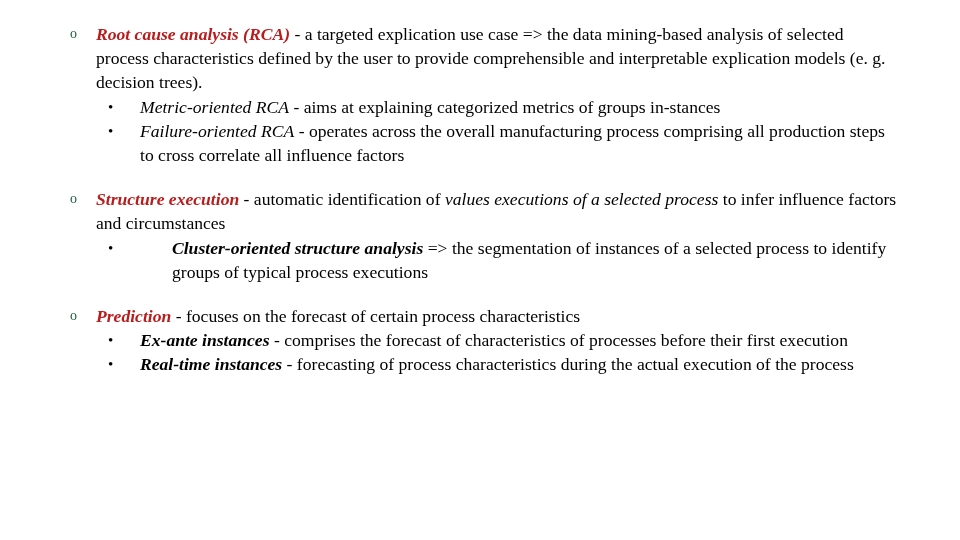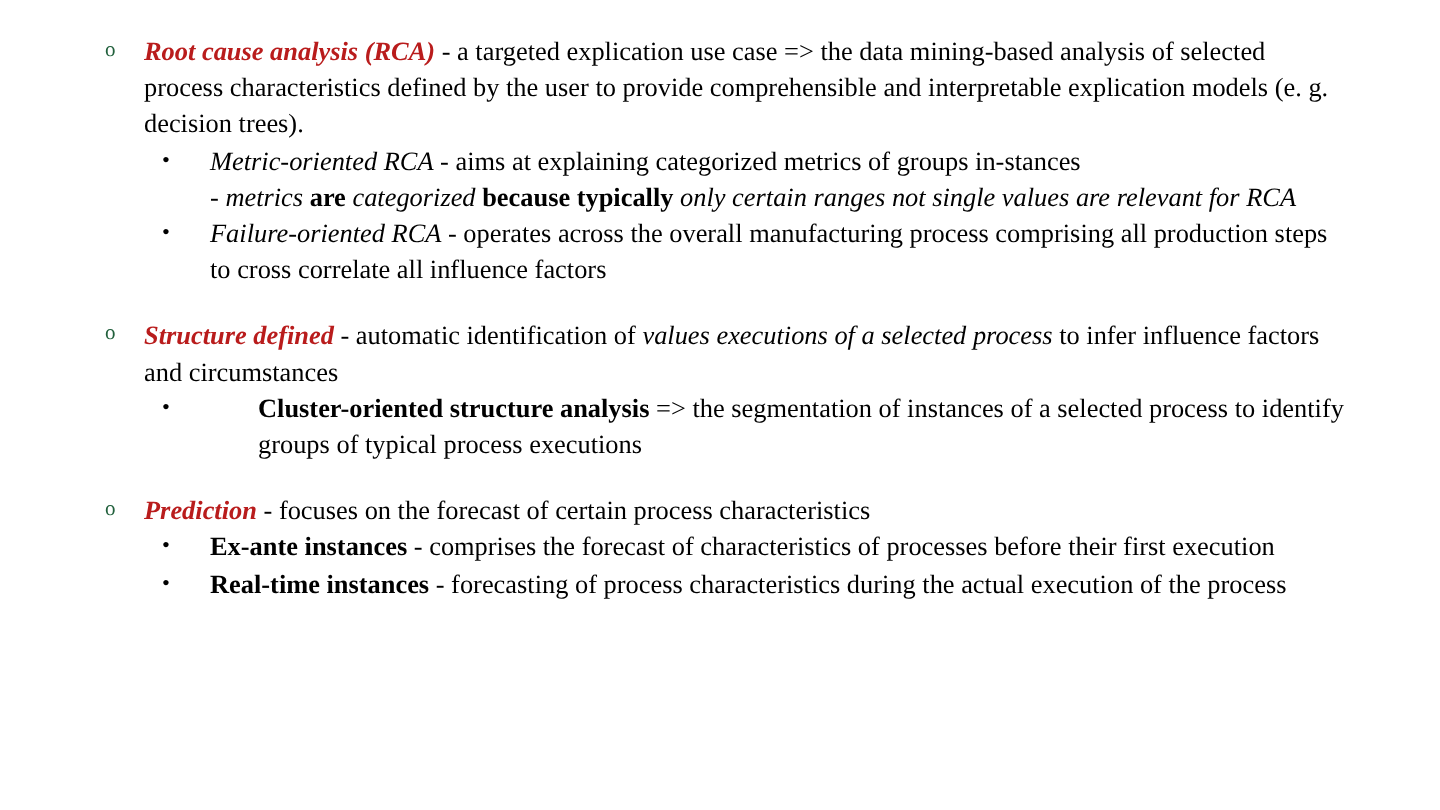"- metrics are categorized because" div.indent-sub { html: <div> <span>- metrics </span><span>are </span><span>categorized </span><span>because typically </span><span>only certain ranges not single values are relevant for RCA</span> </div> -> none }
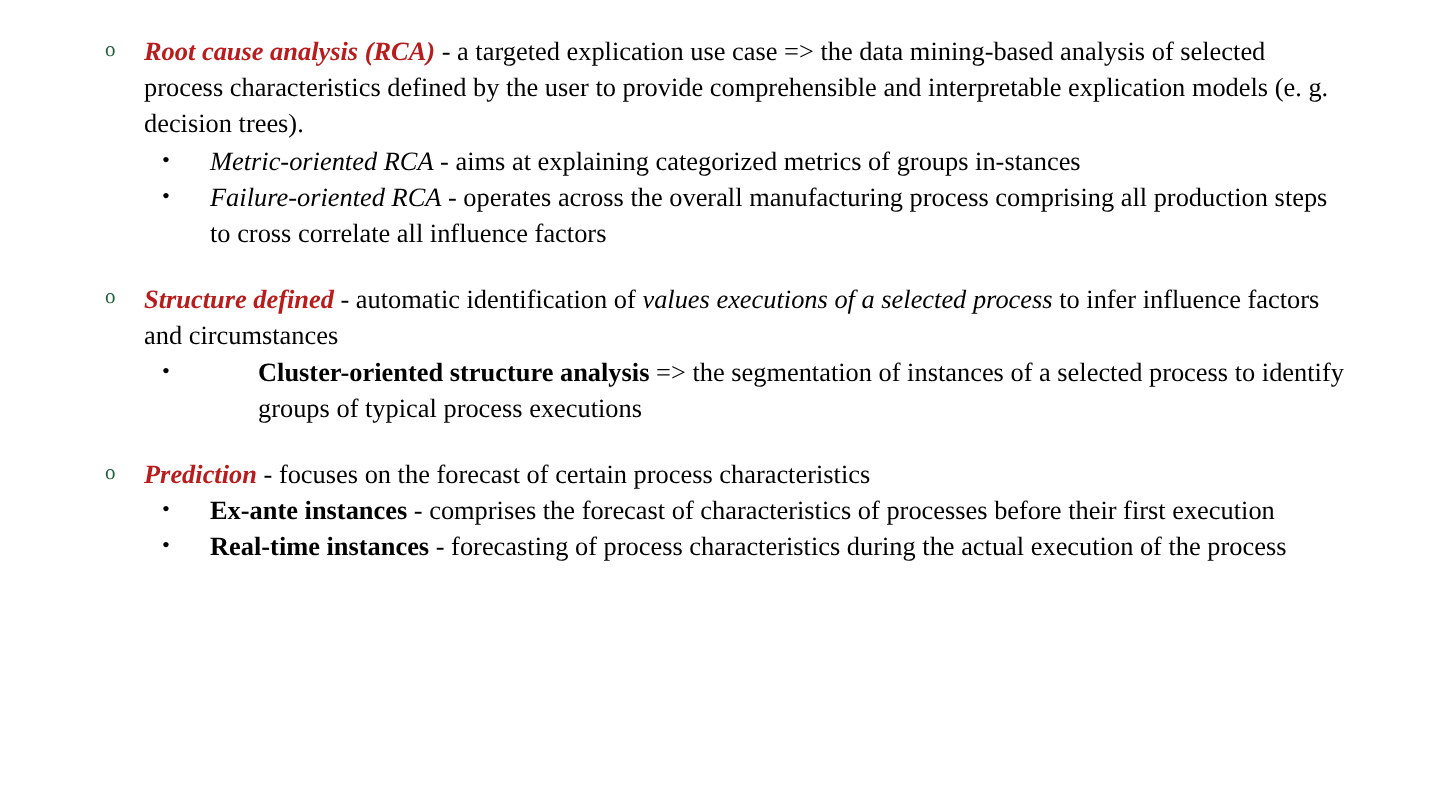"Structure defined" span.hd-green { text: defined -> execution }
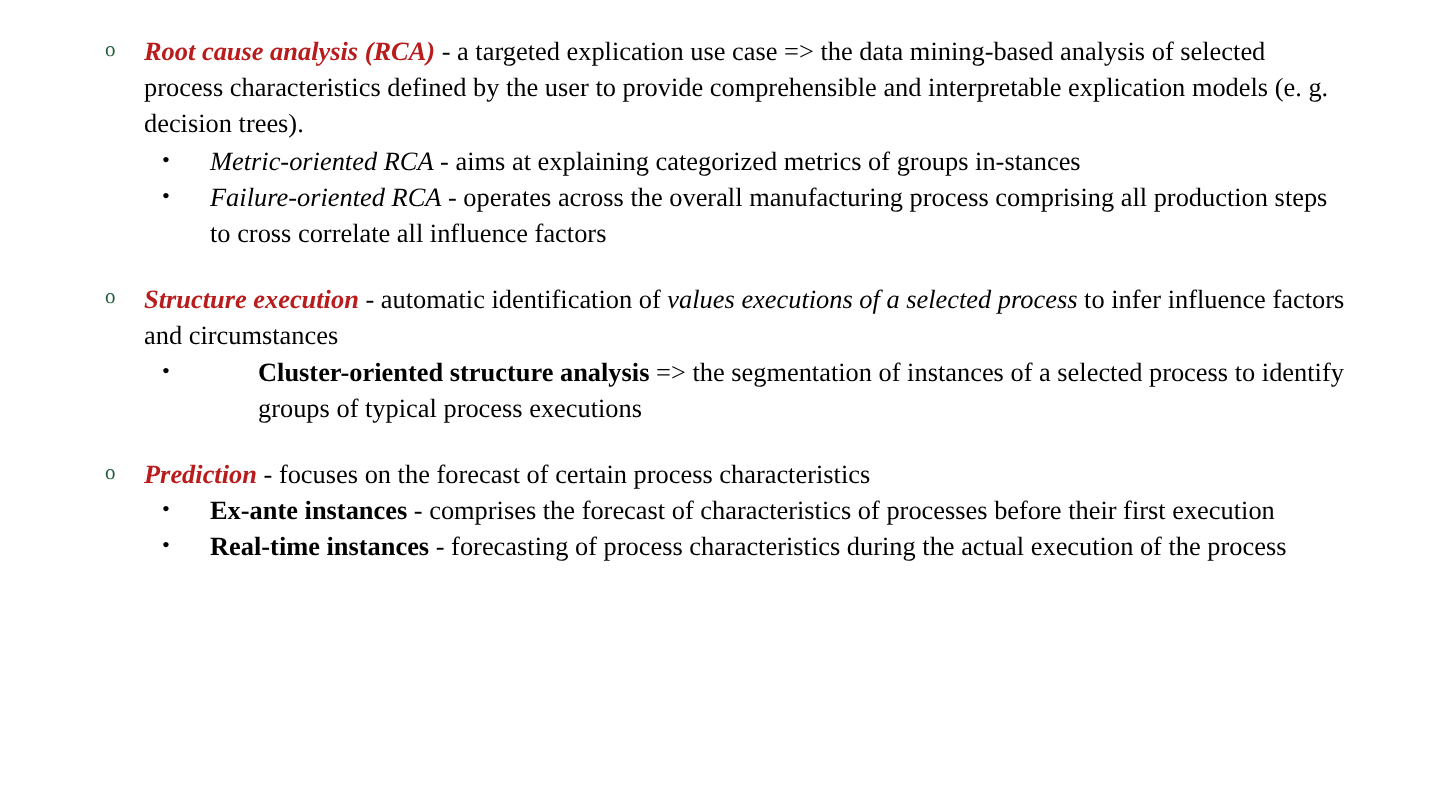"Cluster-oriented structure analysis" .hd-black { font-style: none -> italic }
